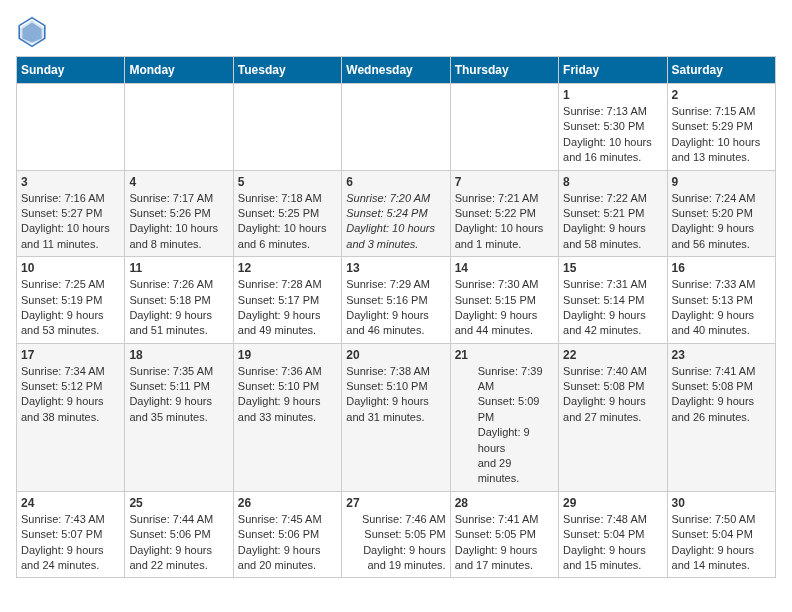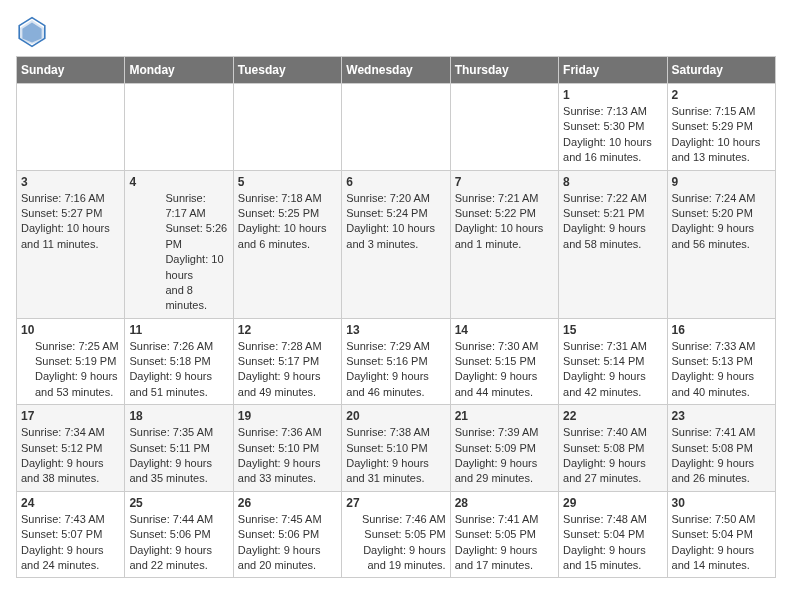"Sunday" thead th { background-color: #737373 -> #0369a1 }
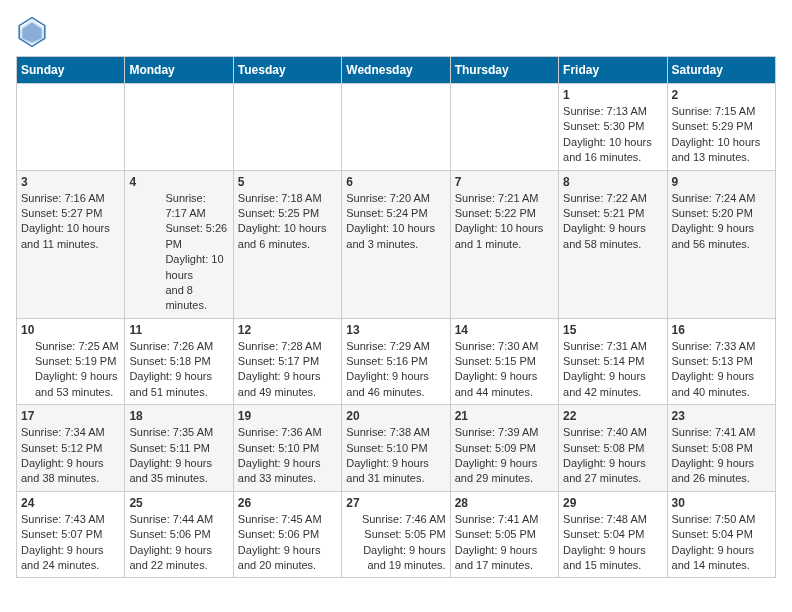"Sunrise: 7:17 AM" div.day-info { margin-left: 36px -> none }
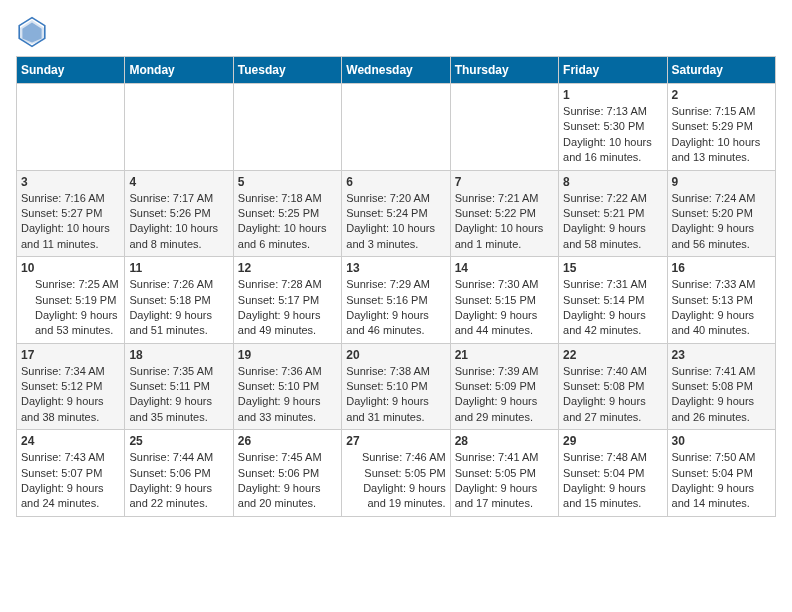"Sunrise: 7:20 AM" div.day-info { font-style: none -> italic }
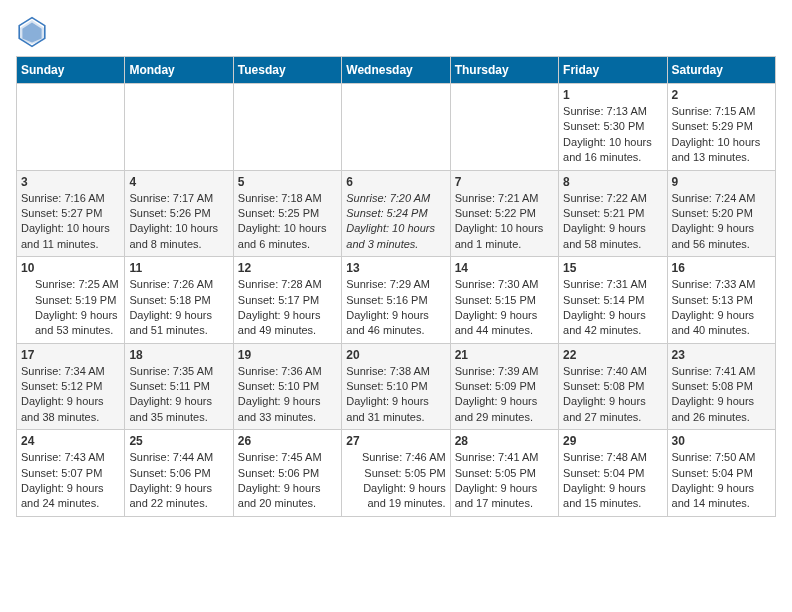"Sunrise: 7:25 AM" div.day-info { margin-left: 14px -> none }
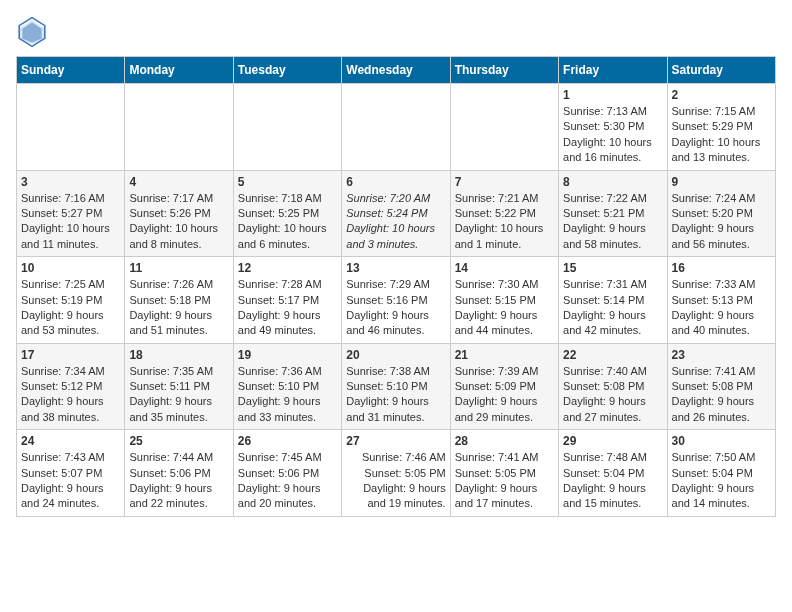"Sunrise: 7:39 AM" div.day-info { margin-left: none -> 23px }
